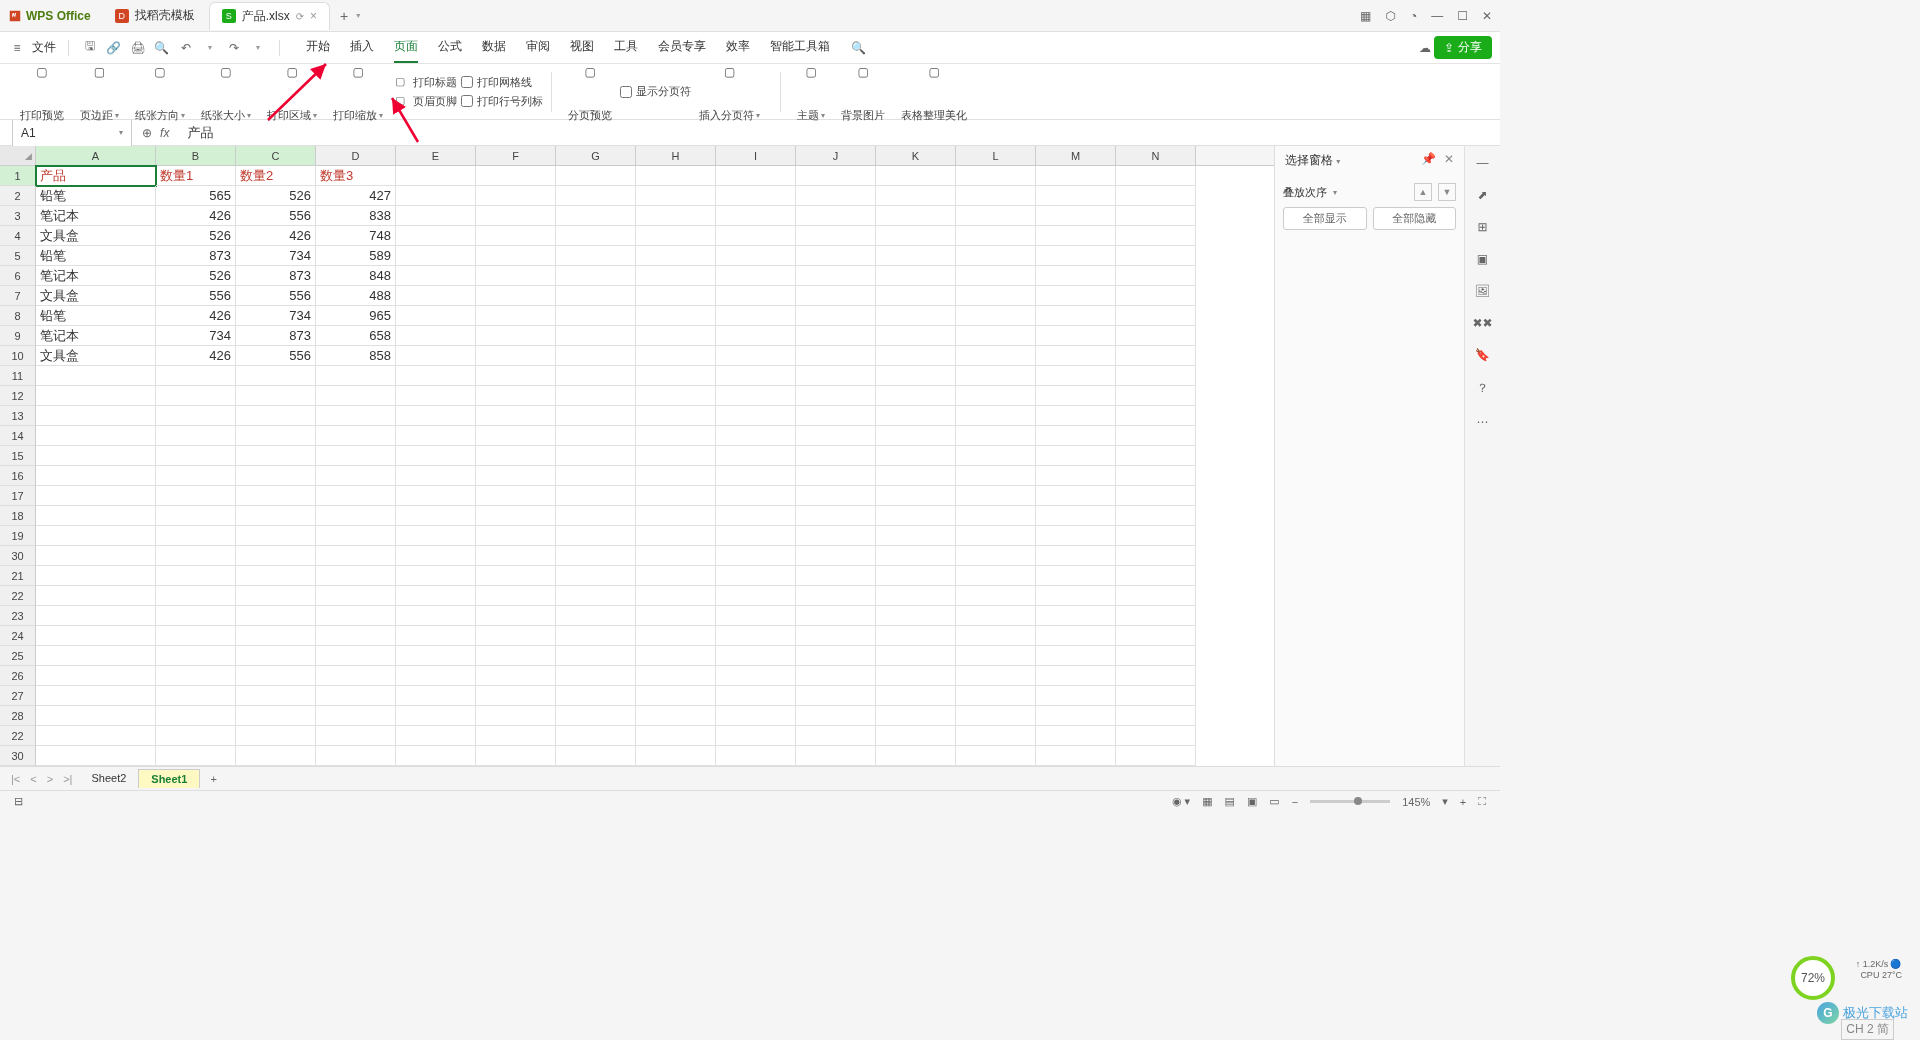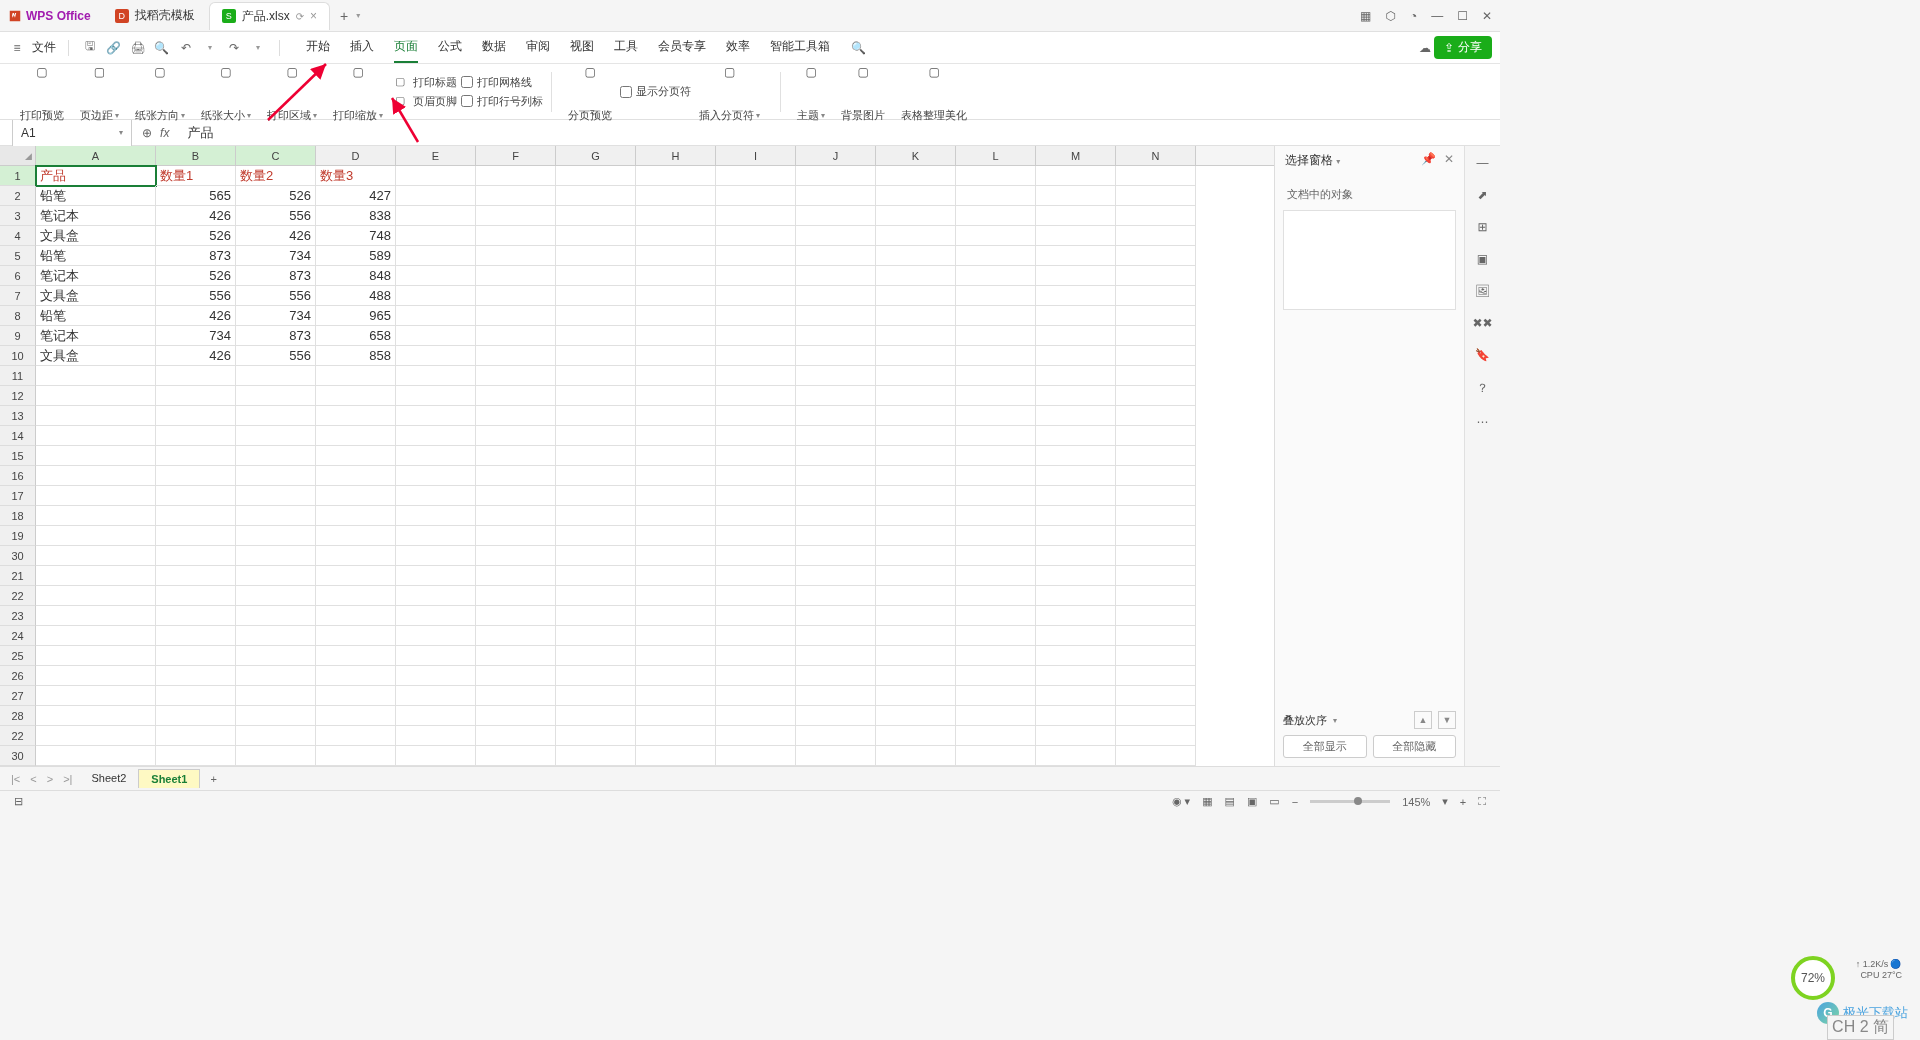"WPS Office" .app-logo { color: #a21caf -> #4d7c0f }
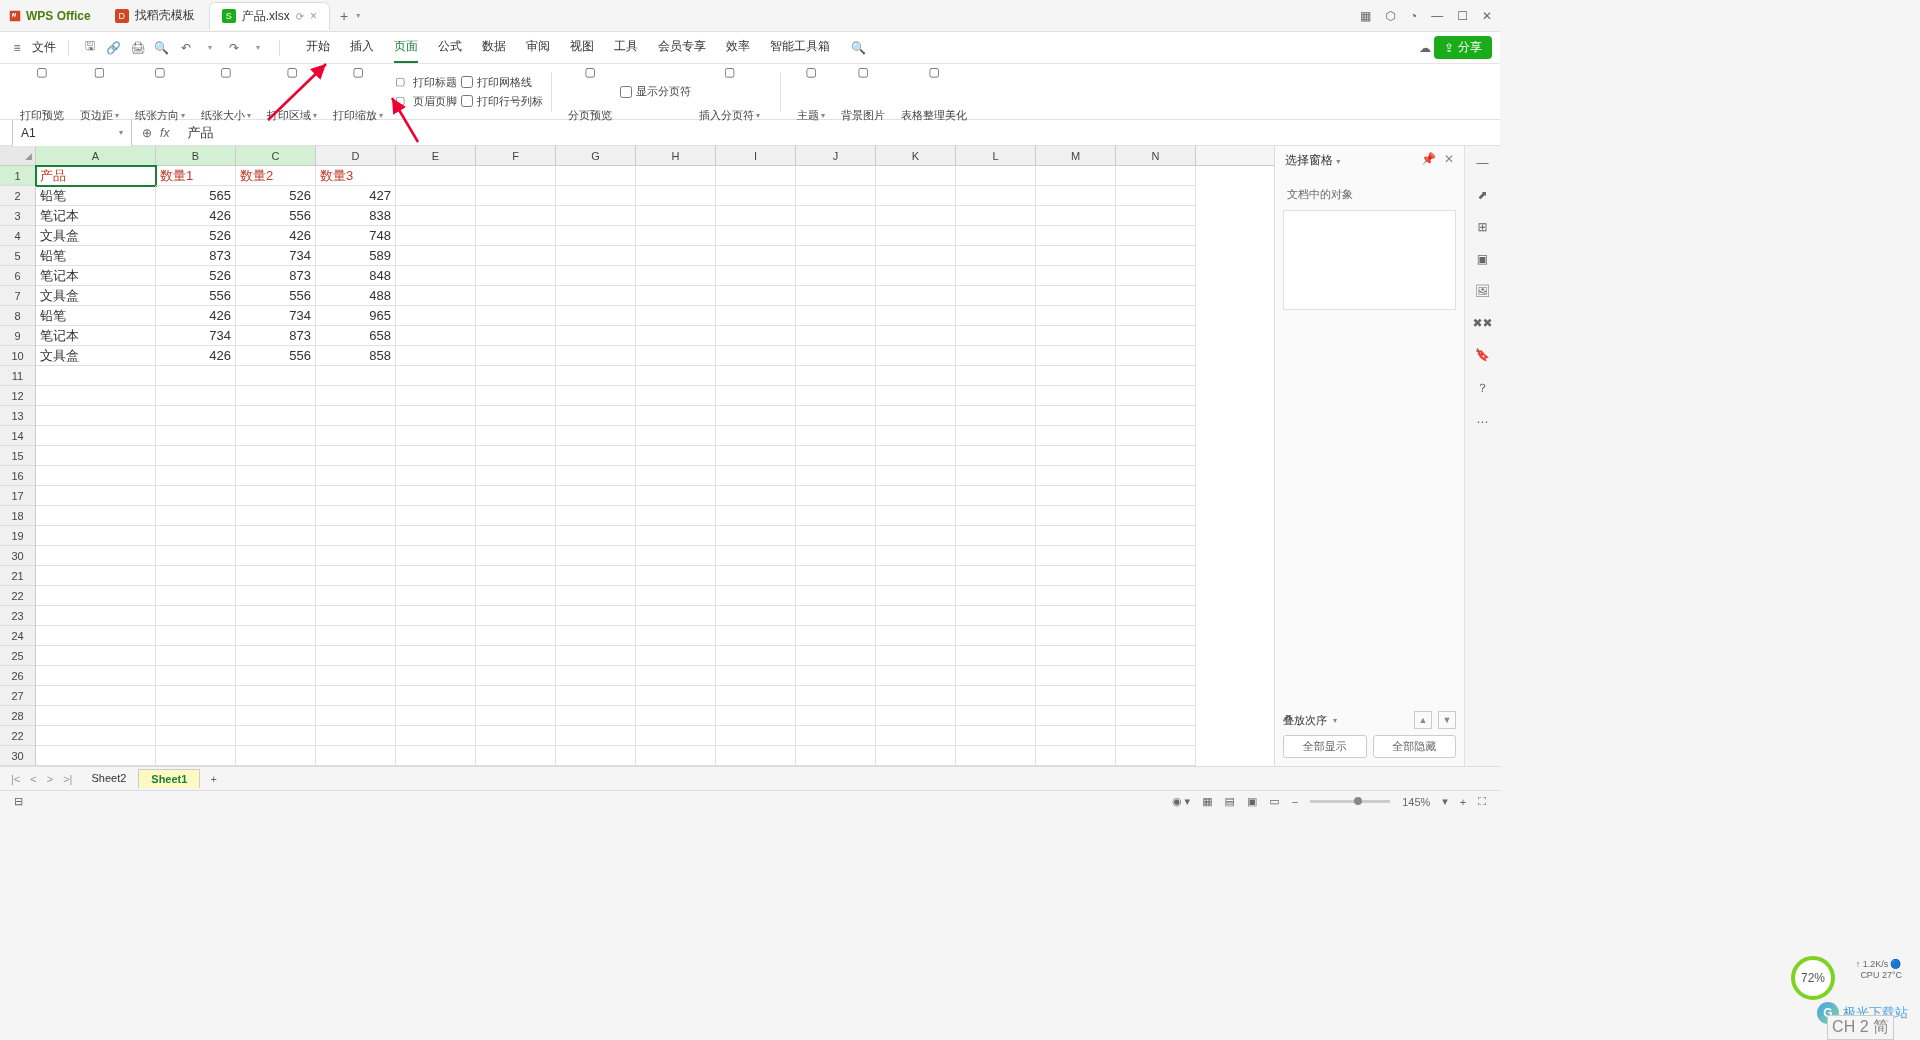"文档中的对象" div.rp-body { html: <div> <div>文档中的对象</div> <div></div> </div> -> none }
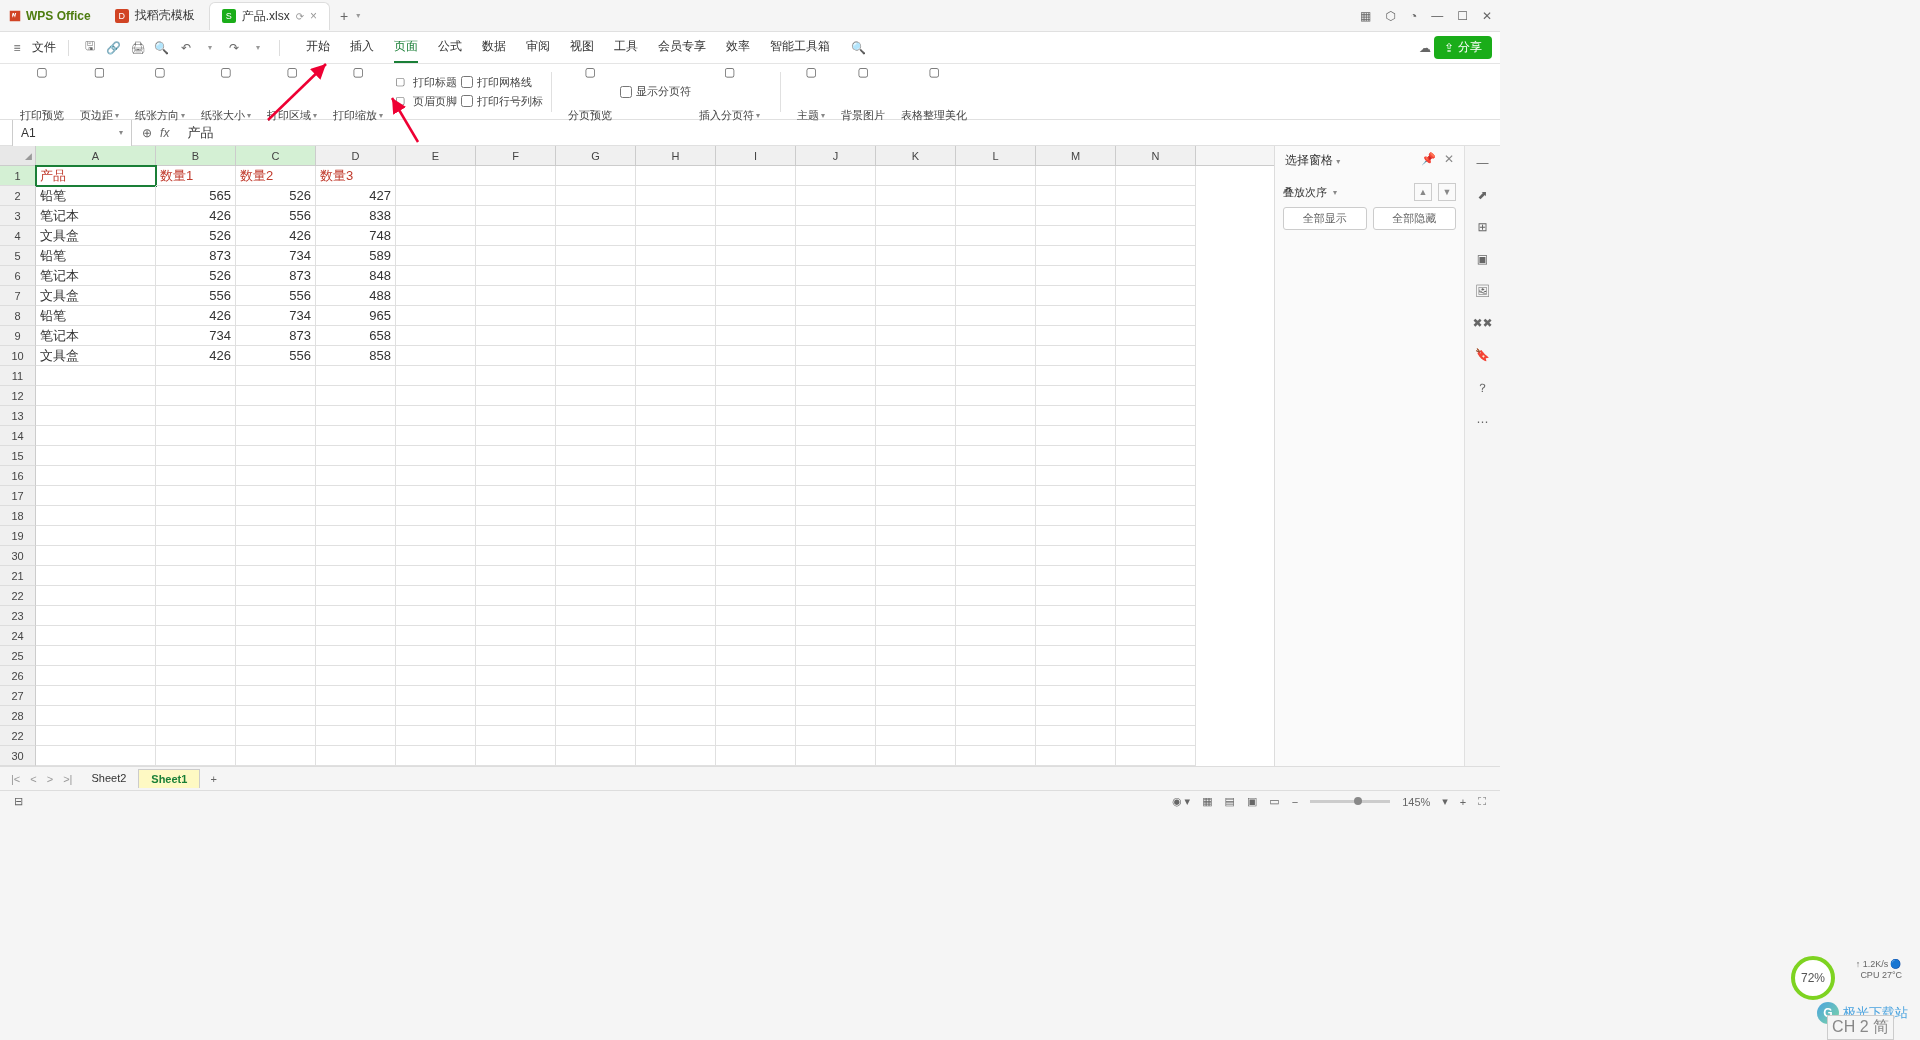"CH 2 简" .ime-badge { font-size: 16px -> 12px }
